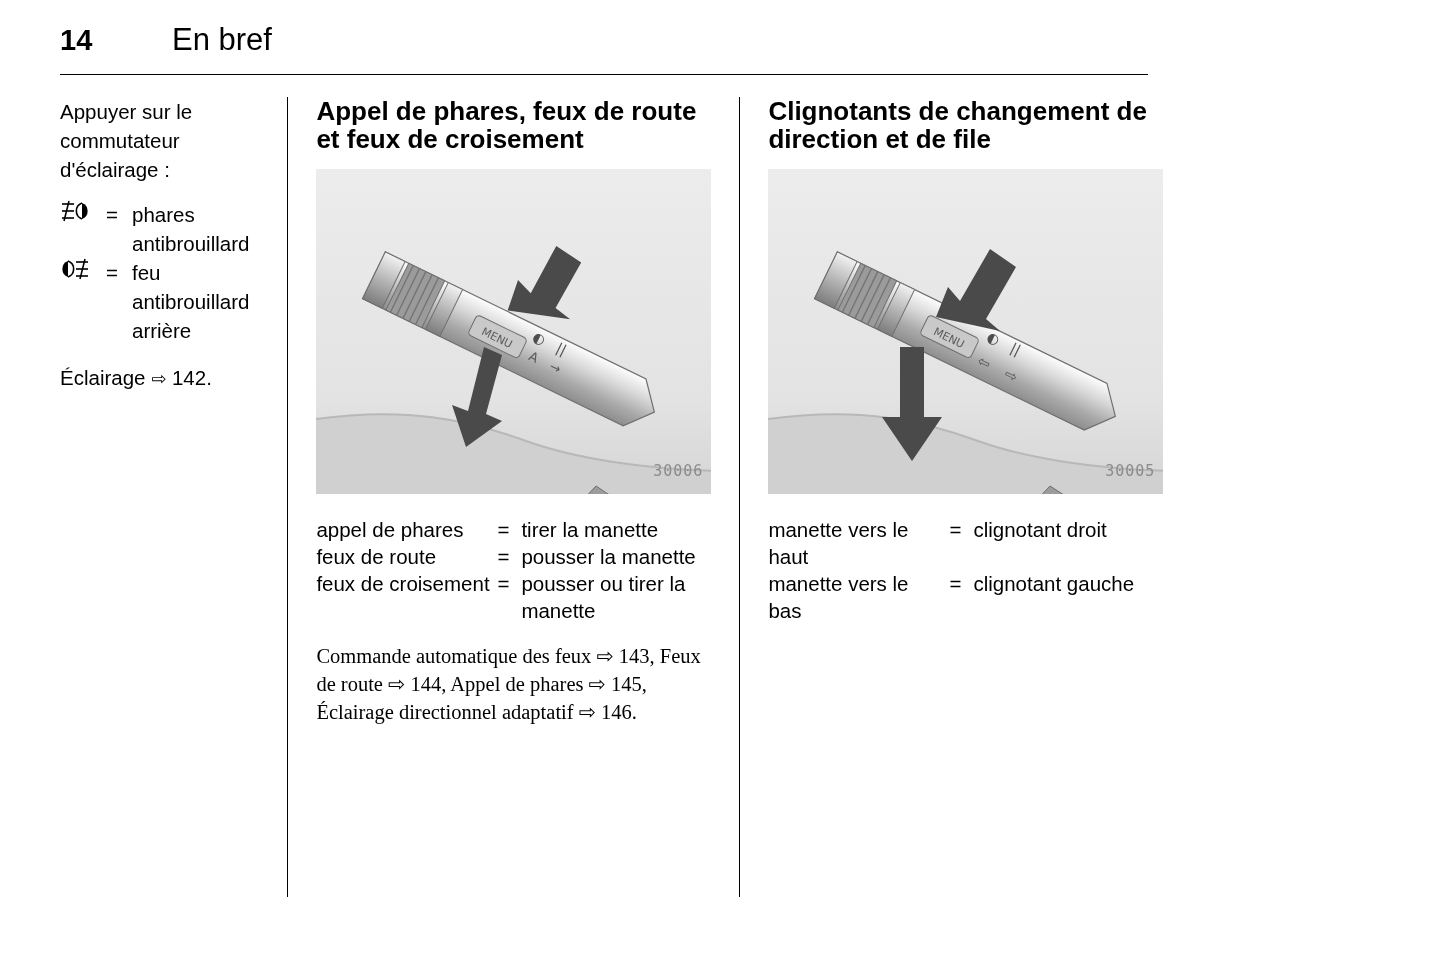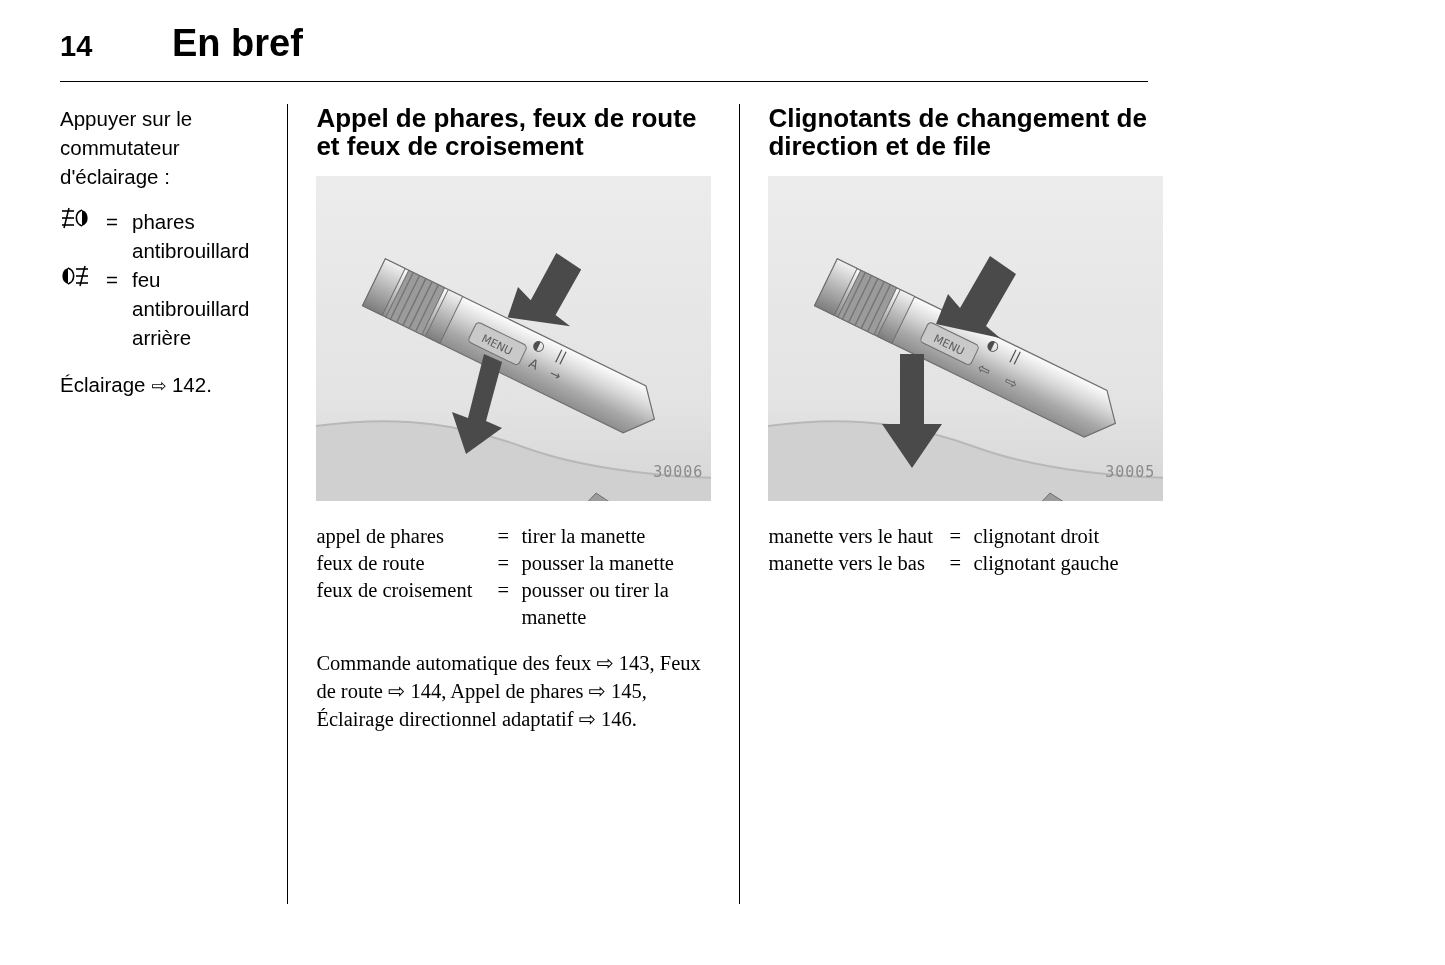"En bref" .chapter-title { font-size: 38px -> 31px; font-weight: bold -> normal }
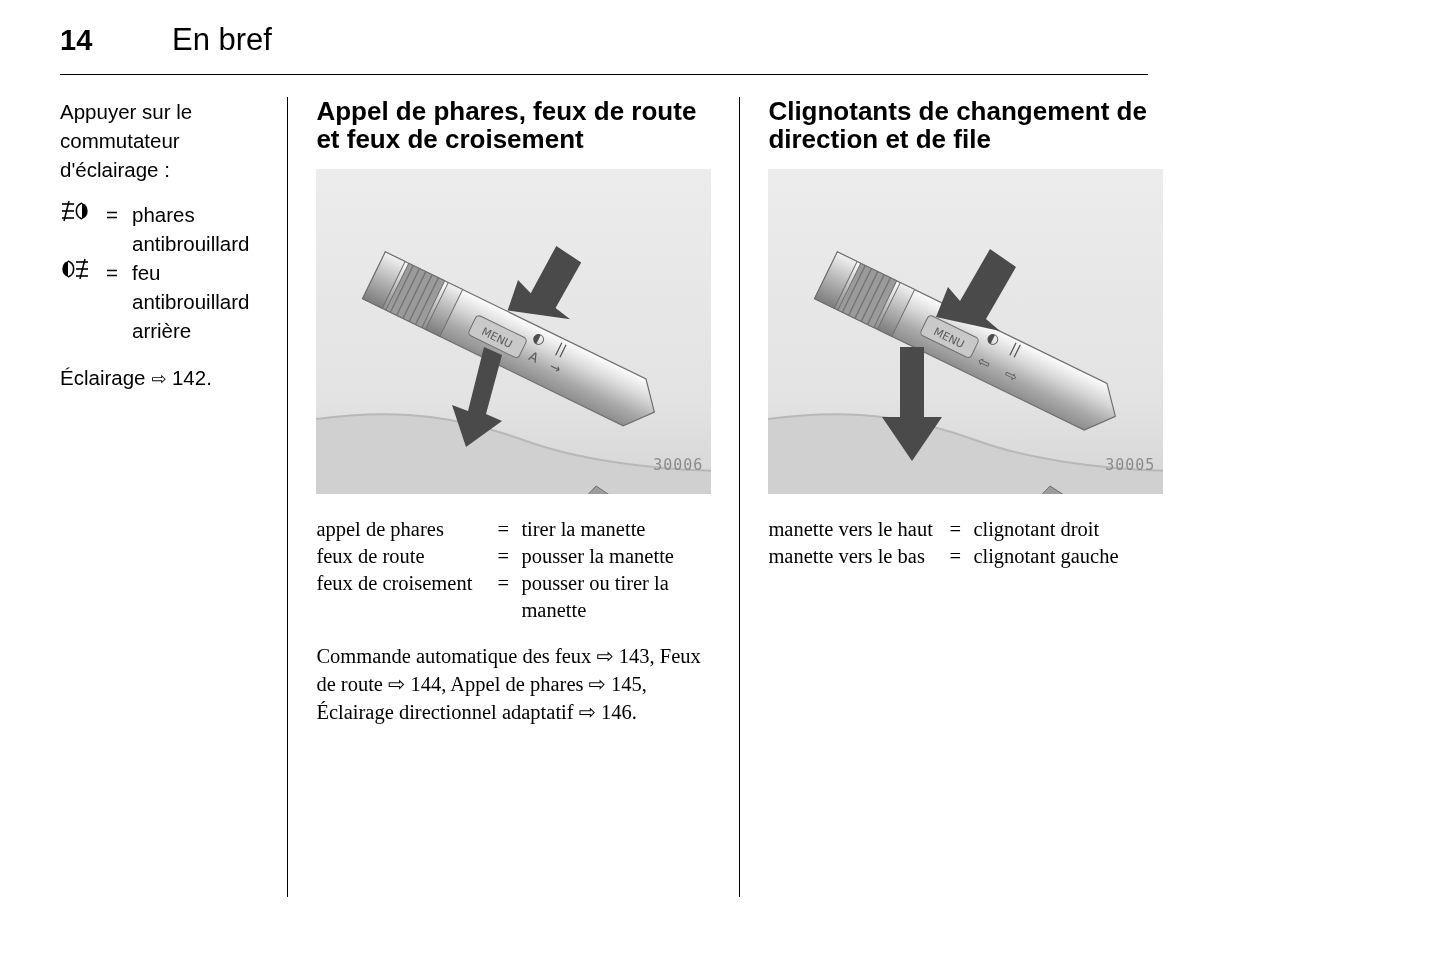"30006" .figure .fig-id { bottom: 20px -> 14px }
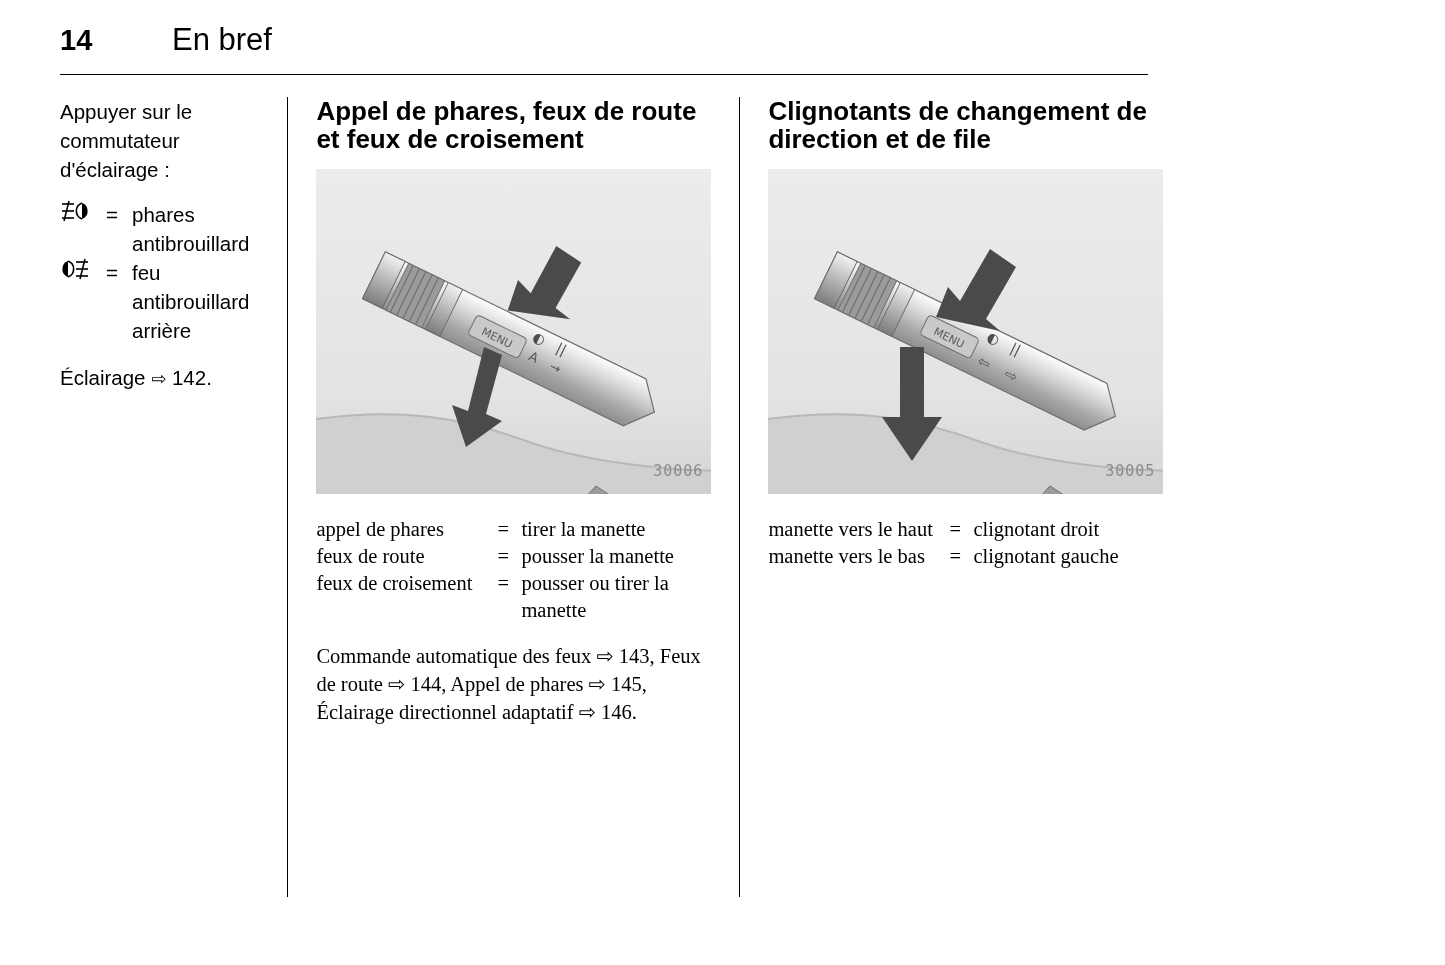"appel de phares" .pairs { font-family: Liberation Serif, serif -> none }
